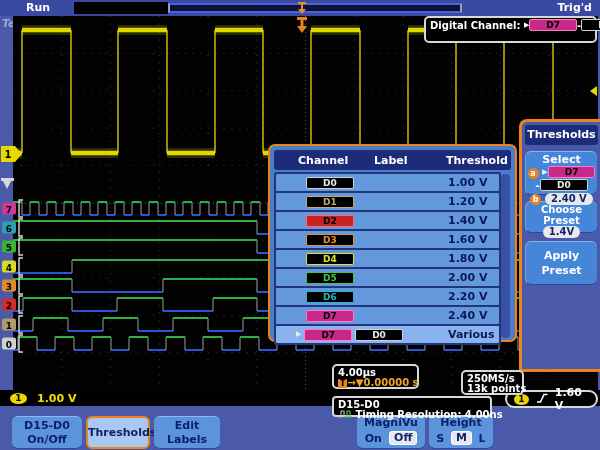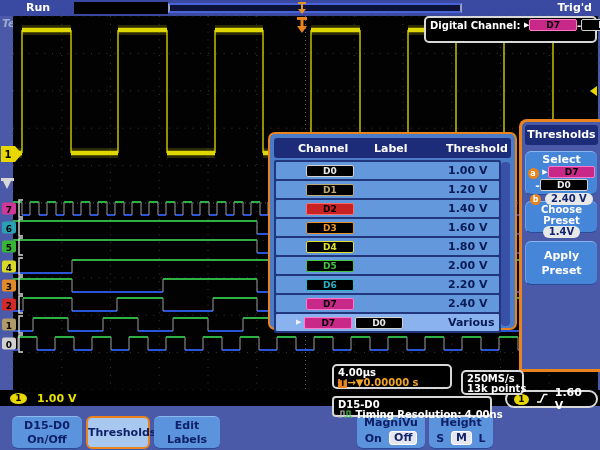"Channel" #dialog { top: 132px -> 144px }
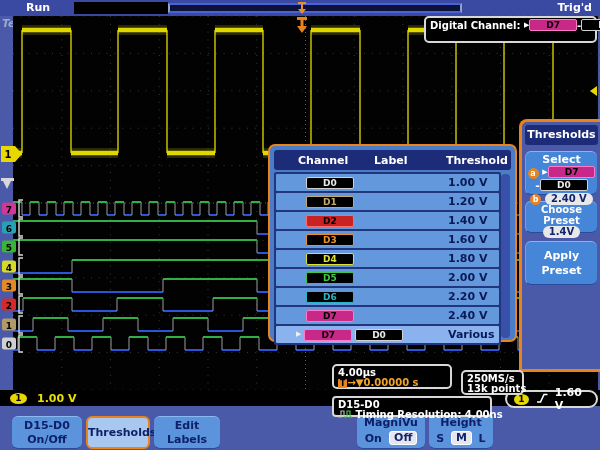"4.00µs" #hbox { width: 120px -> 87px }
